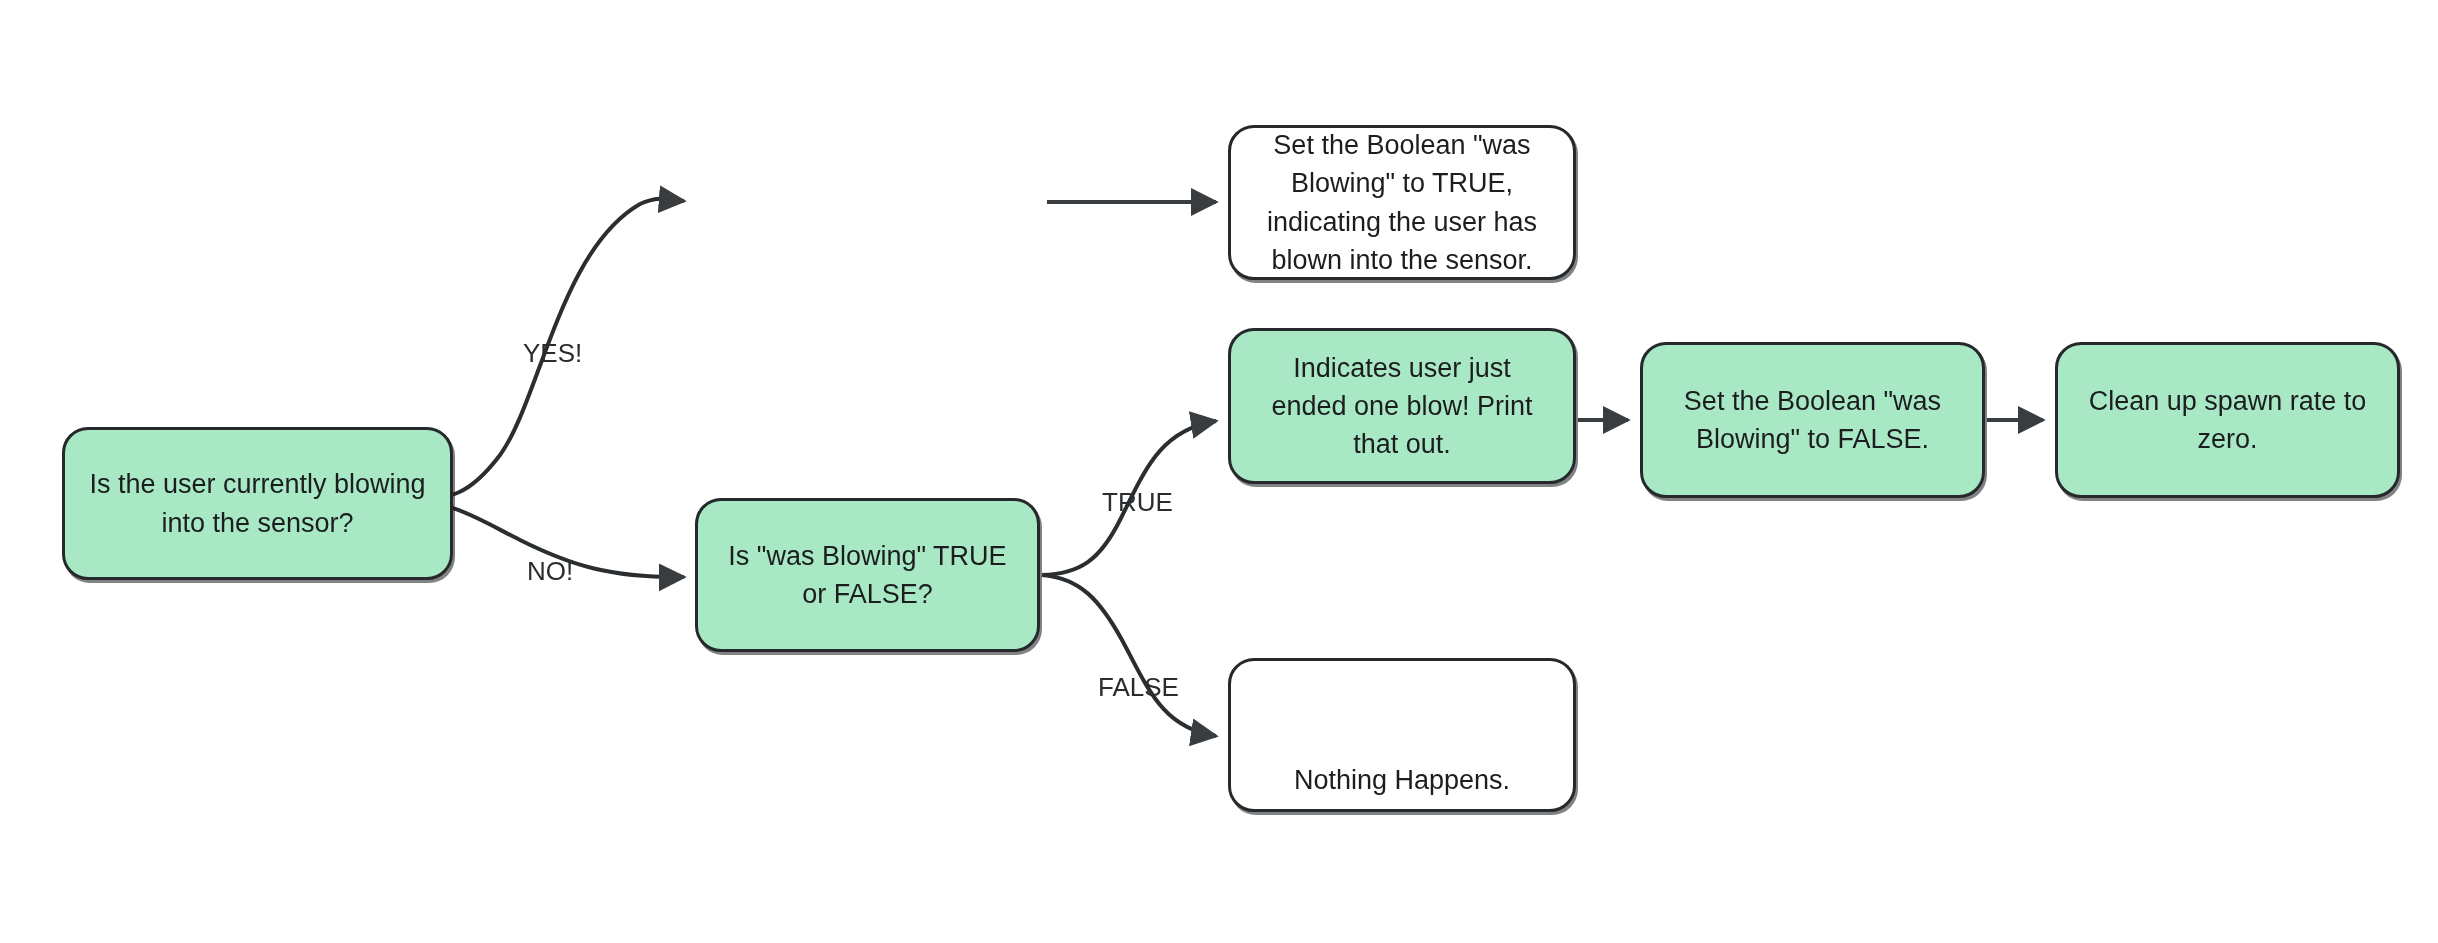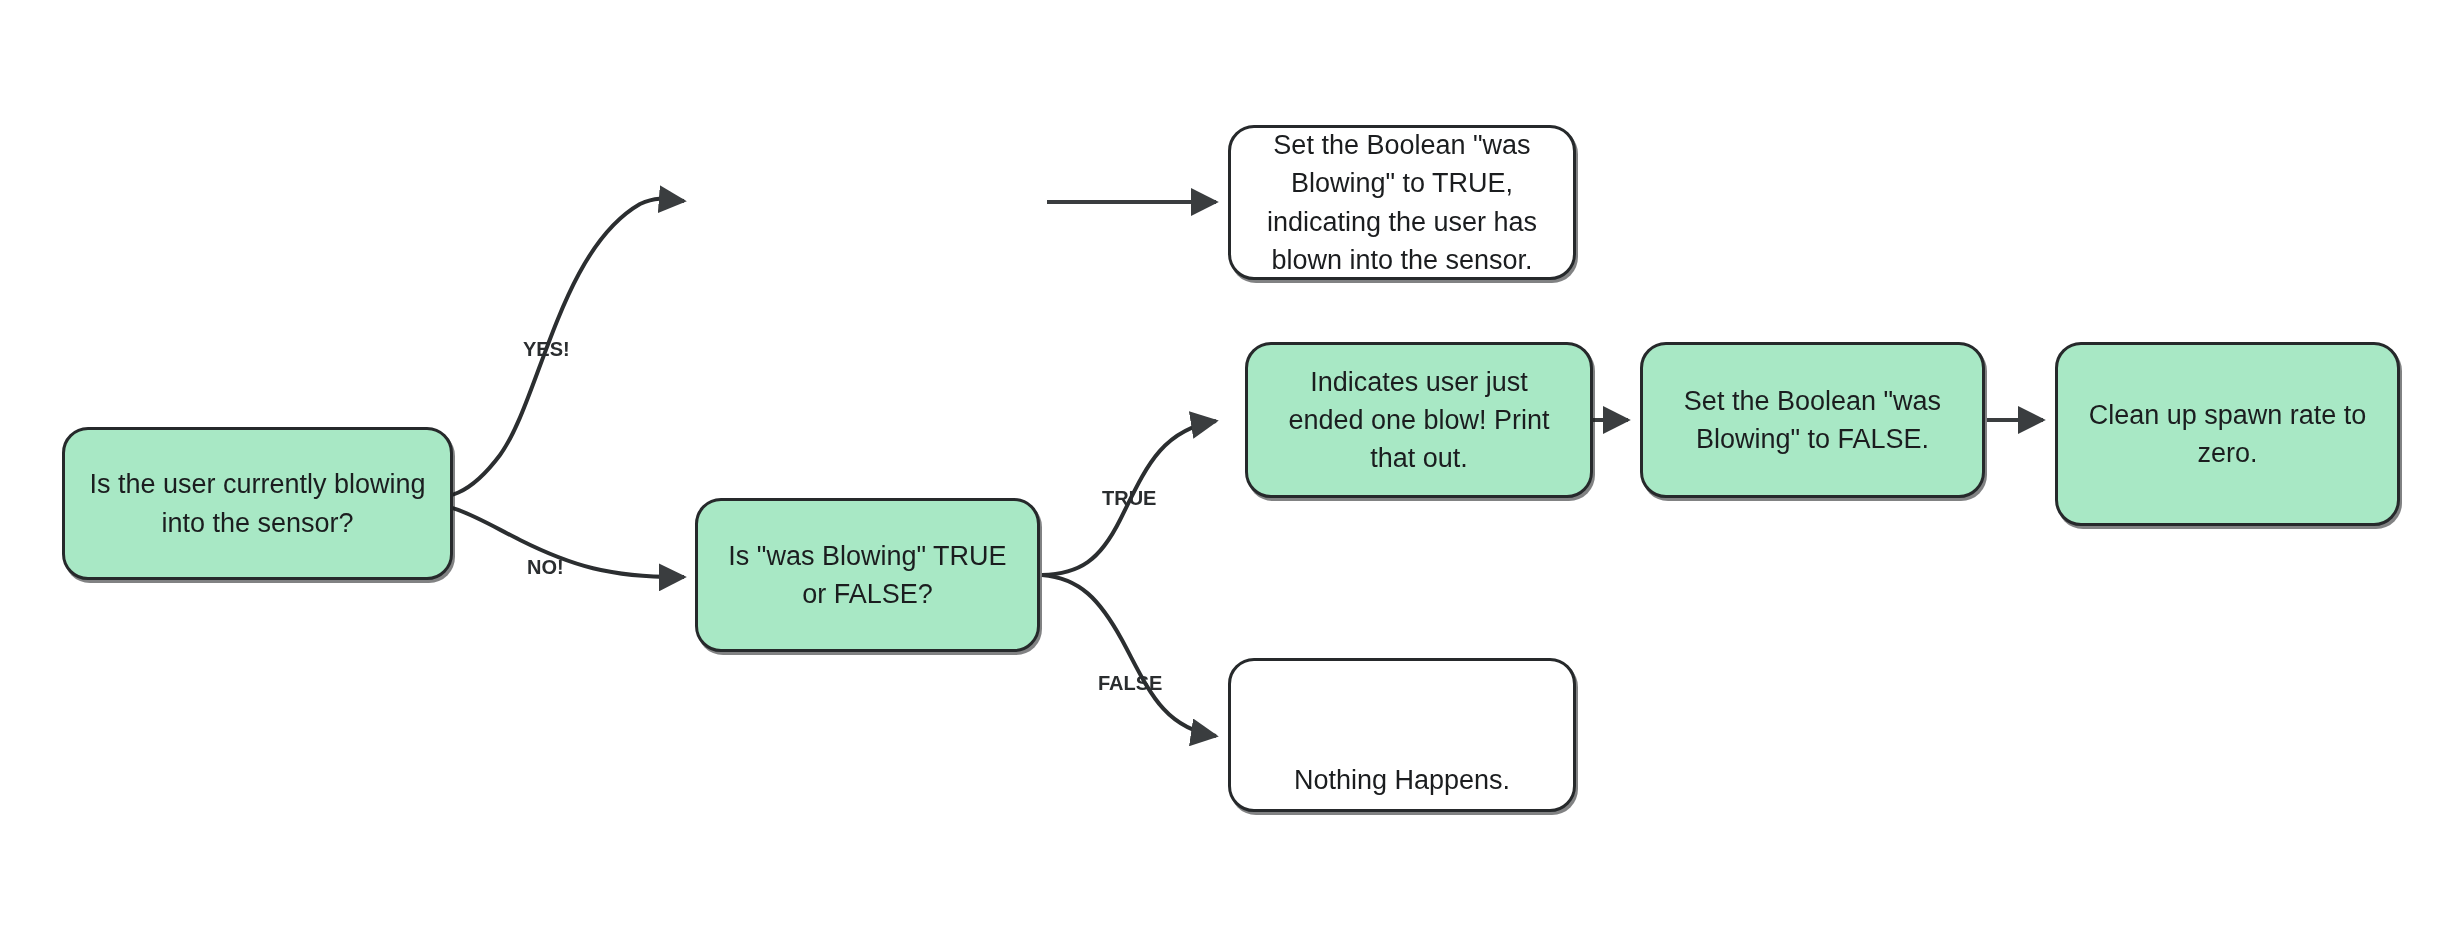"YES!" .edge-label { font-size: 20px -> 26px; font-weight: bold -> none }
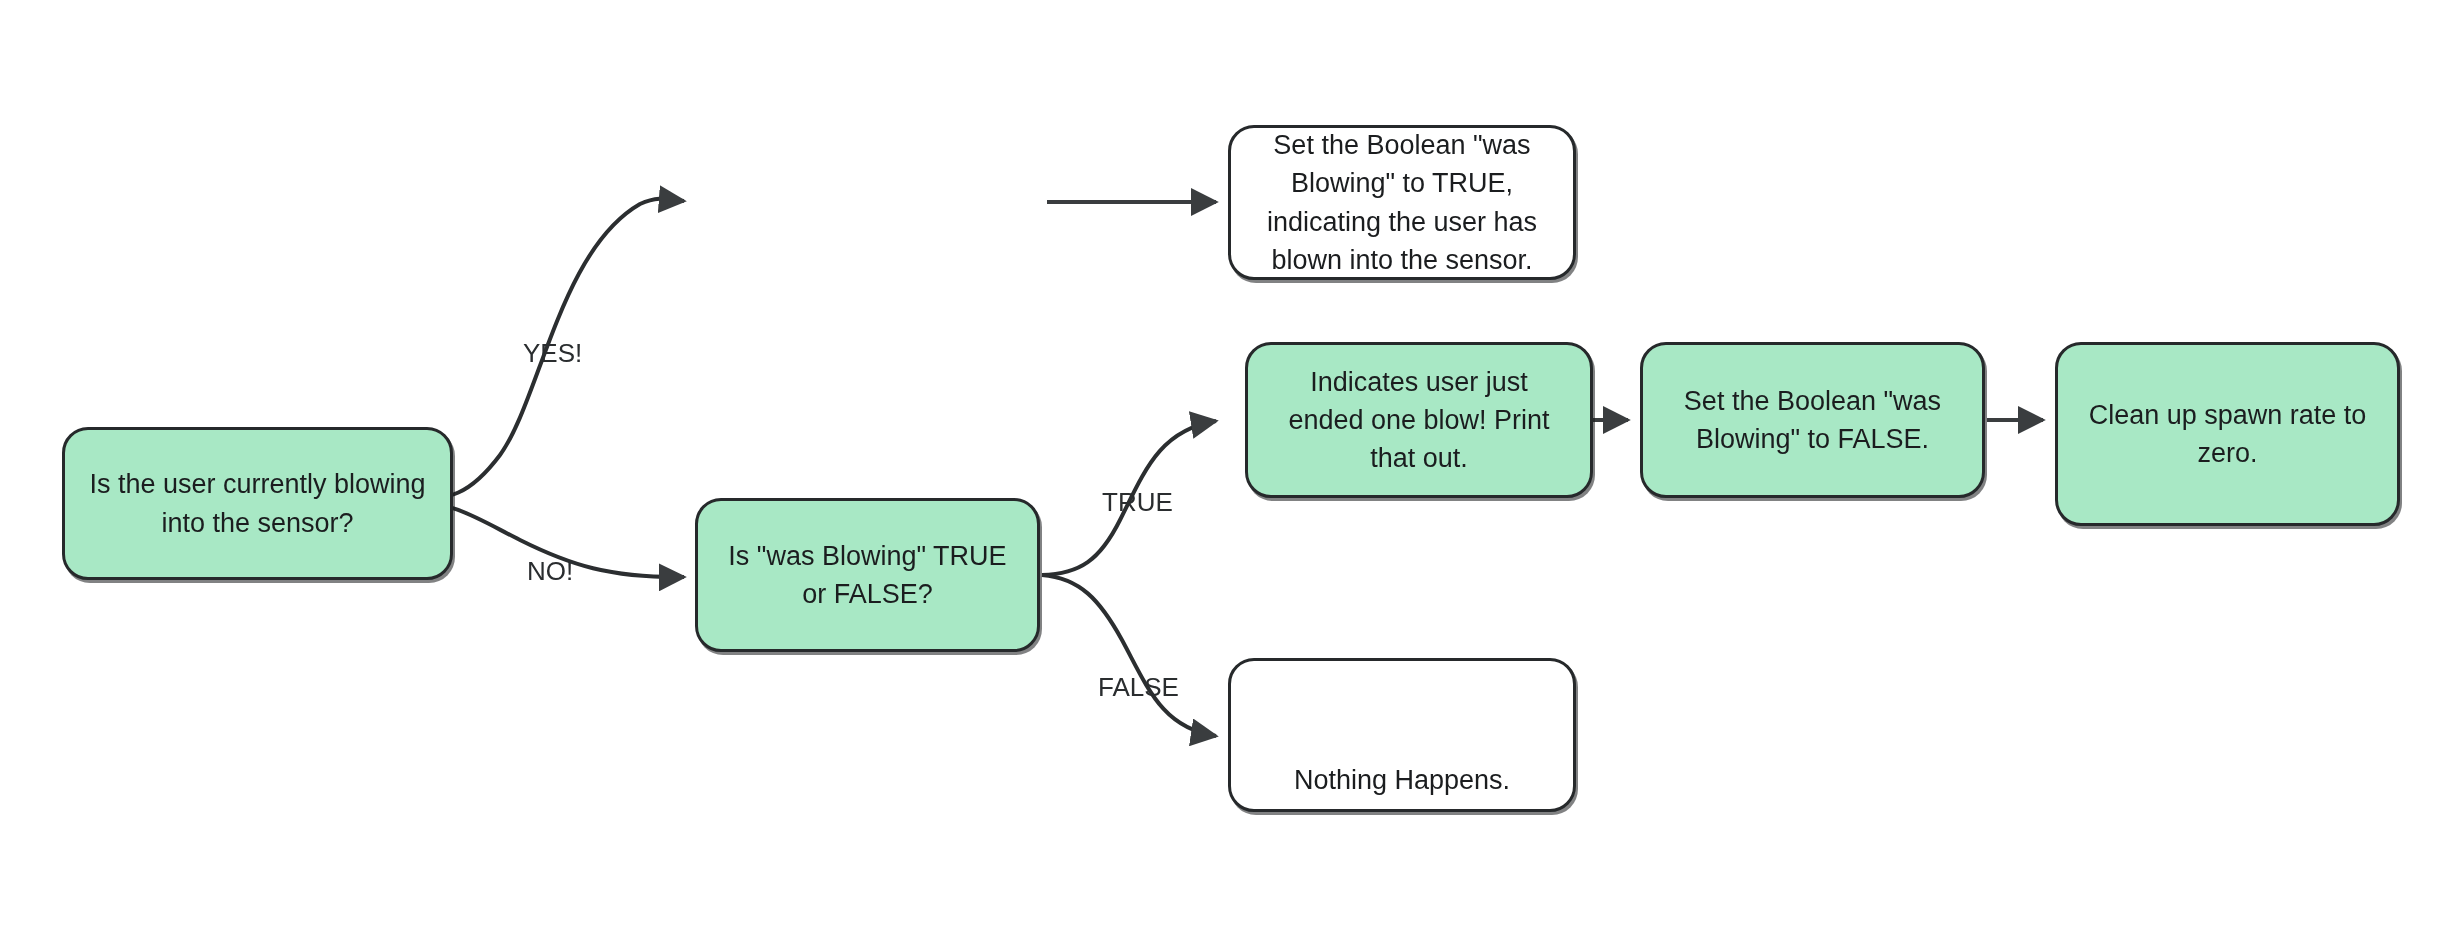"Indicates user just ended one" div.node { margin-left: 17px -> none; top: 342px -> 328px }
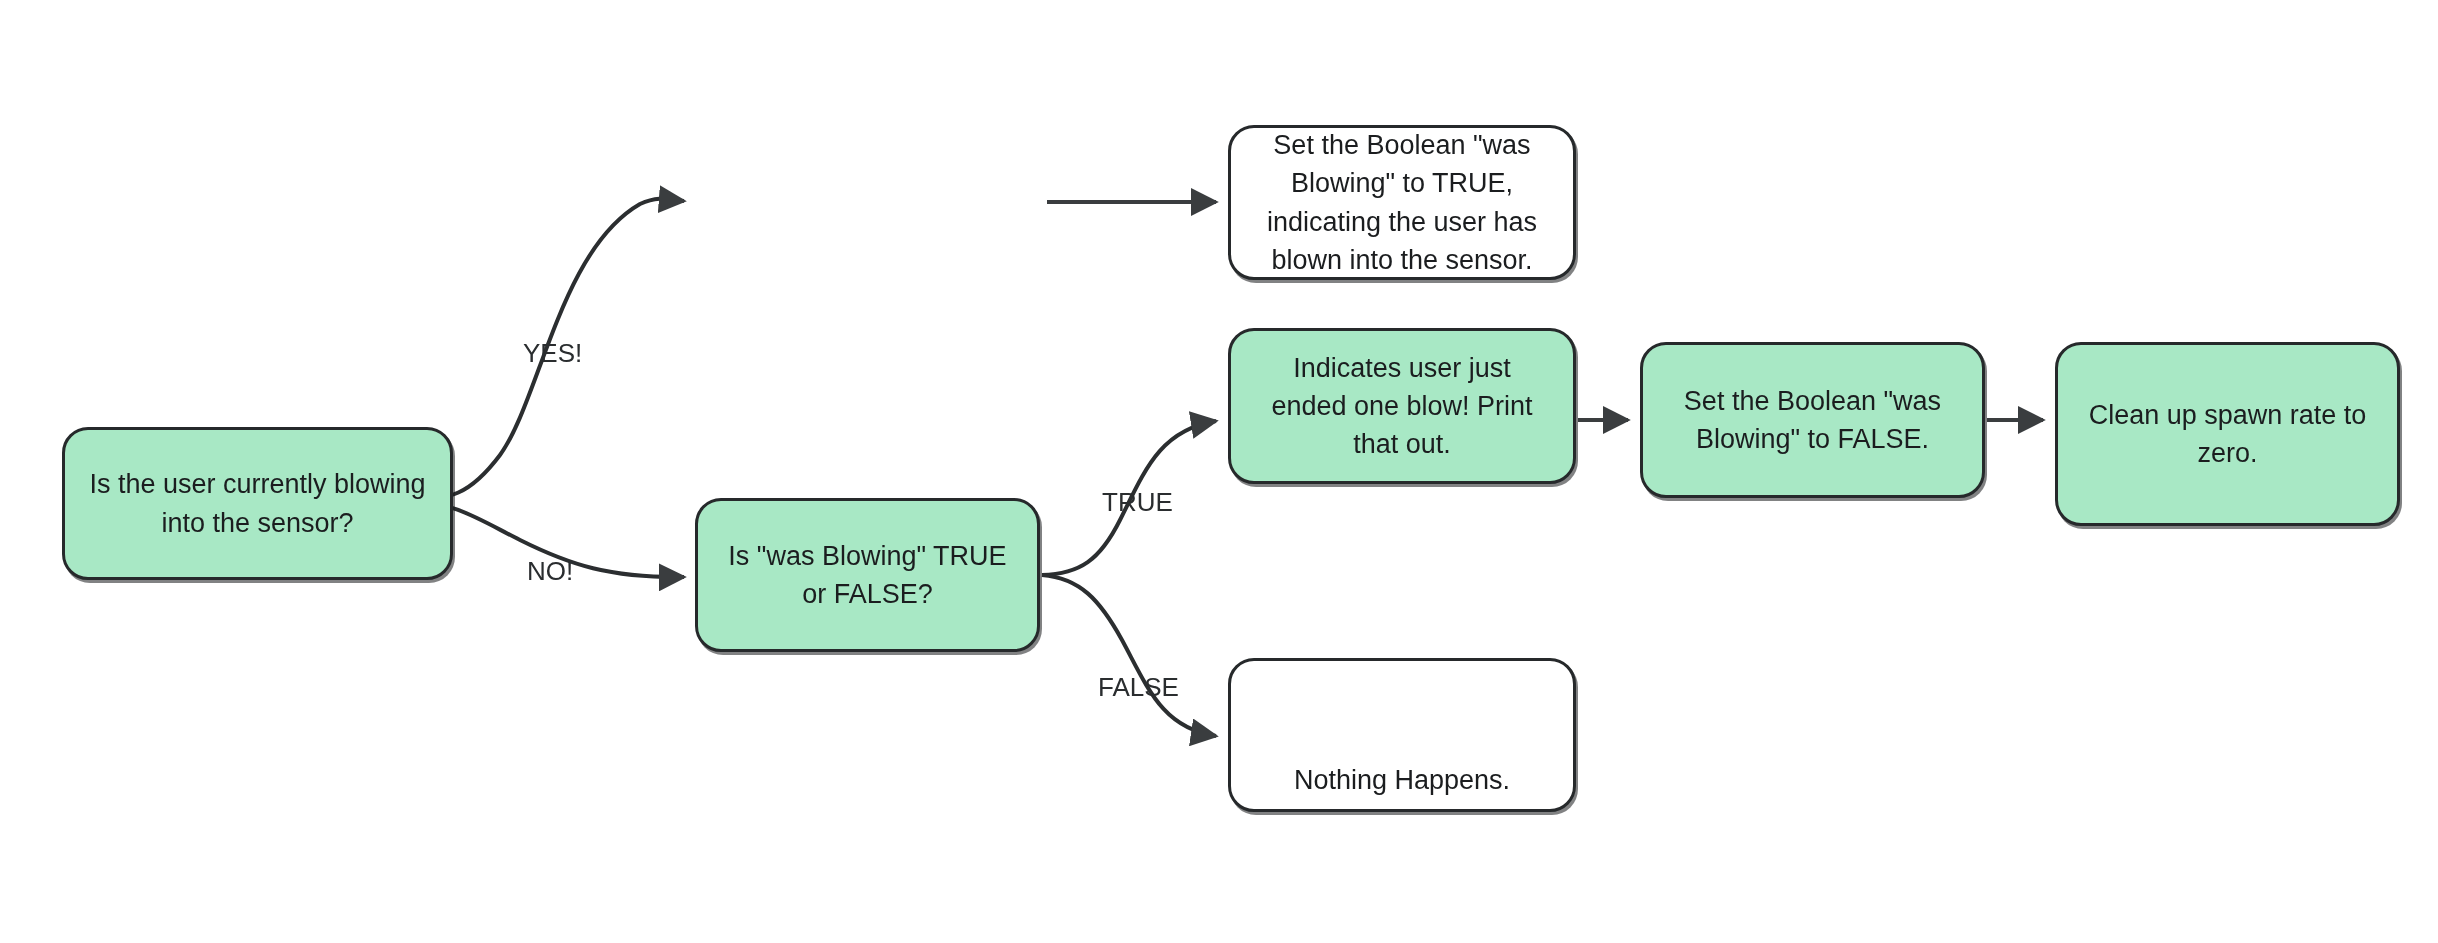"Clean up spawn rate to" div.node { height: 184px -> 156px }
